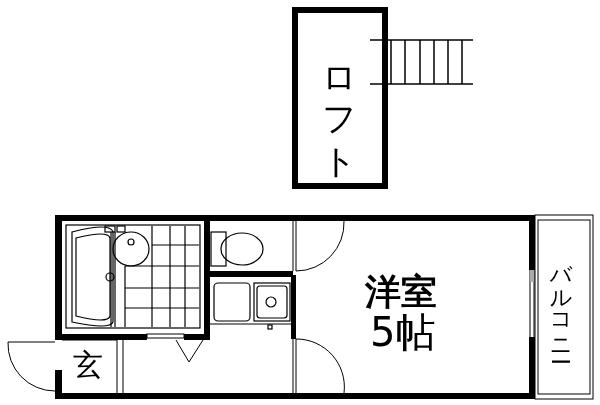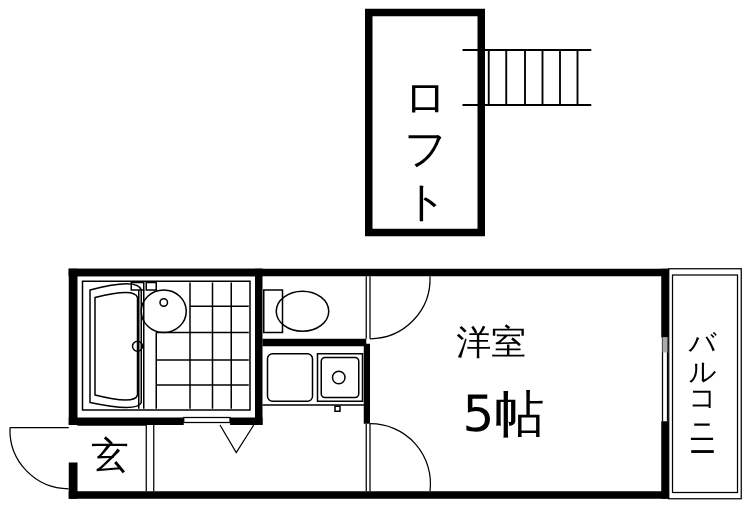"洋室" div.lbl { font-size: 28px -> 36px; font-weight: none -> bold; top: 260px -> 274px }
